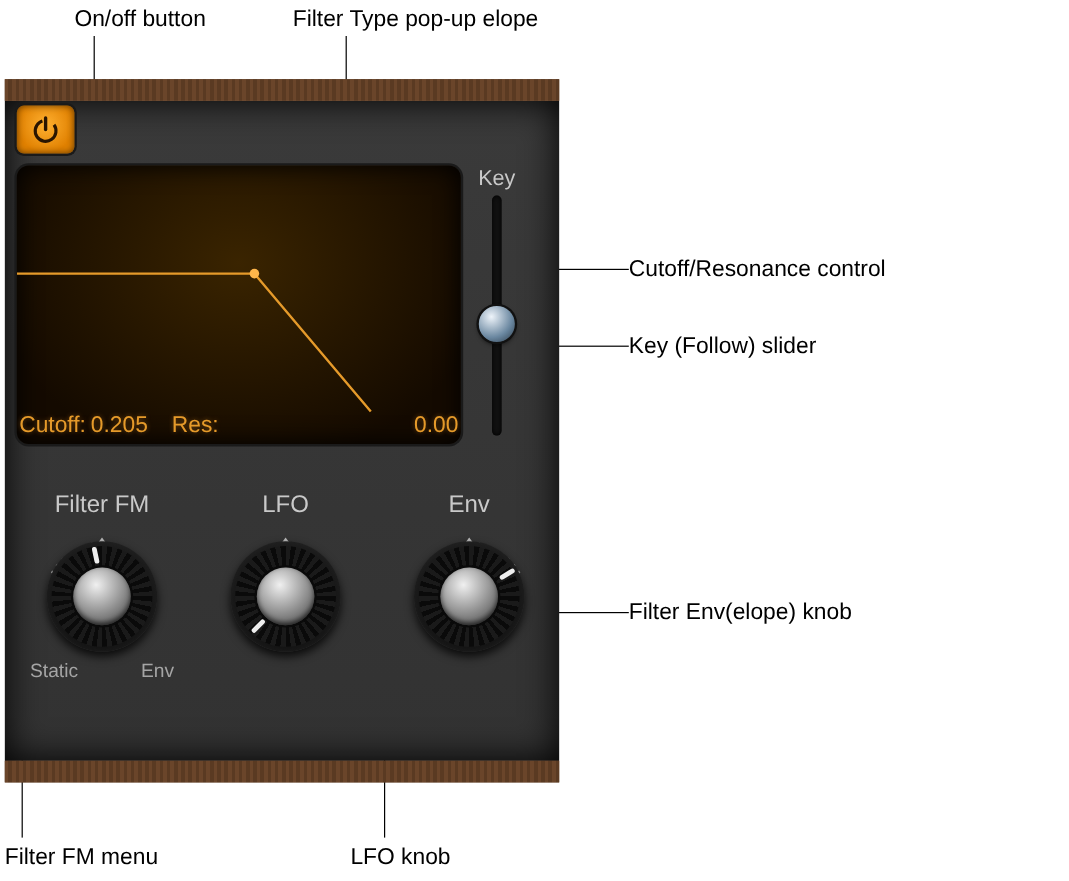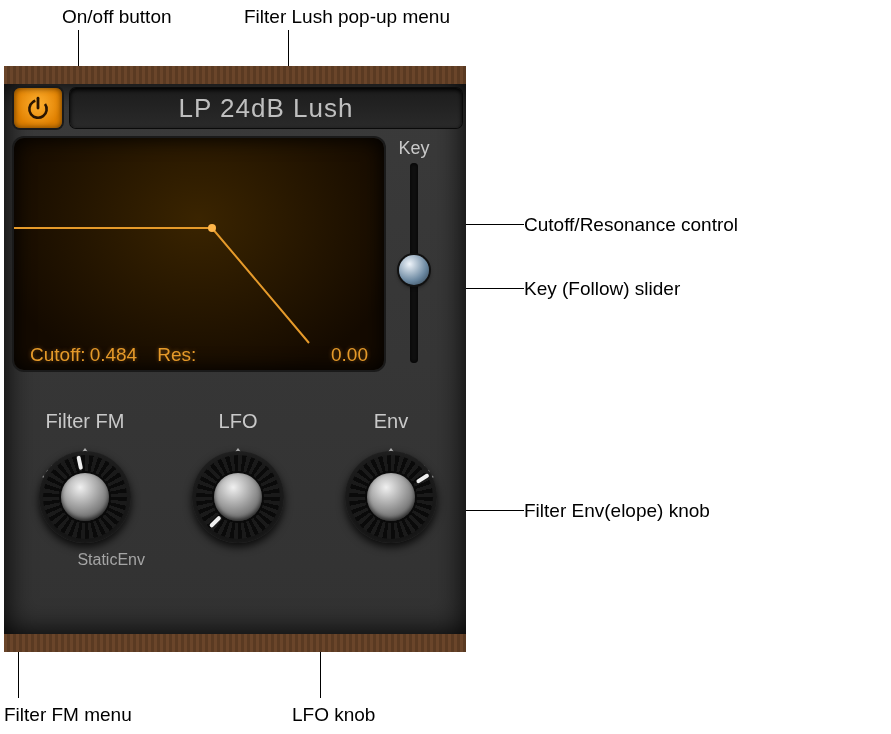"Filter Lush pop-up menu" div.callout { text: Lush pop-up menu -> Type pop-up elope }
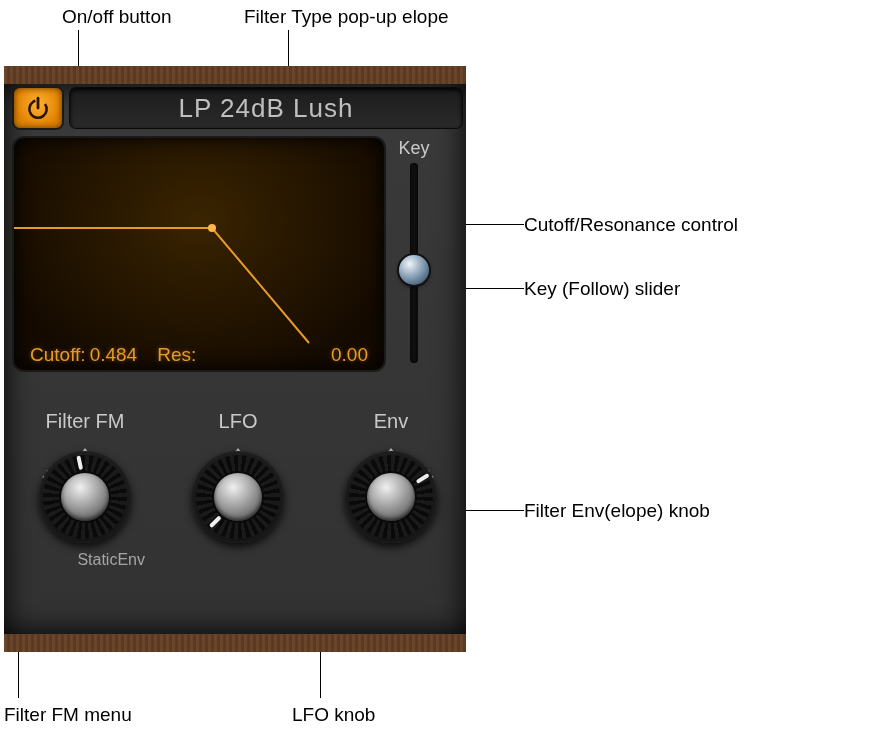"LP 24dB Lush" div.filter-type { html: <div>LP 24dB Lush</div> -> none }
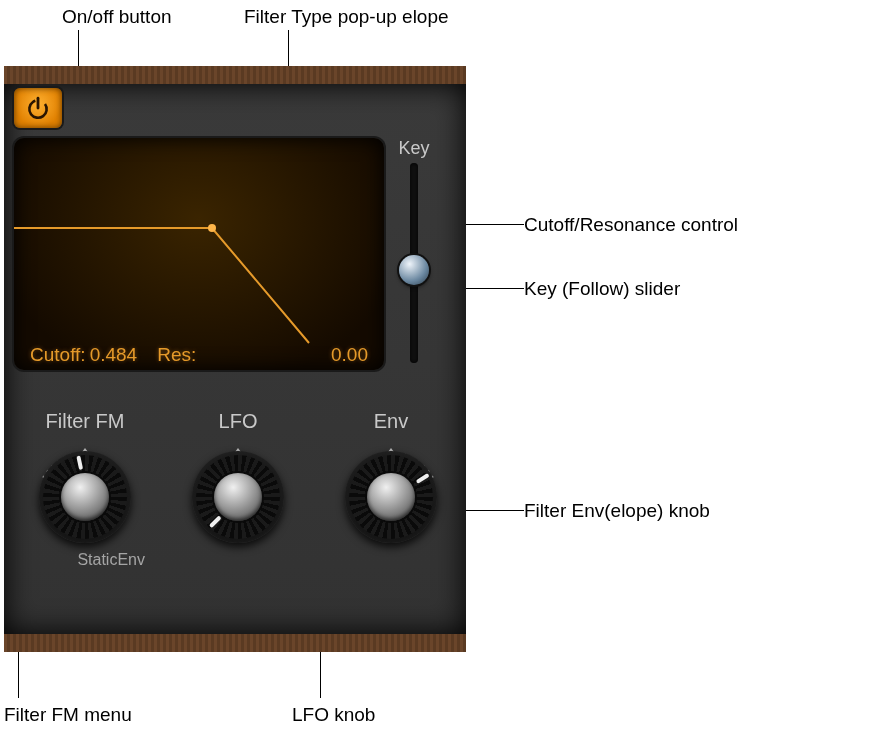"Cutoff:" .display-readout { padding: 0 16px -> 0 2px }
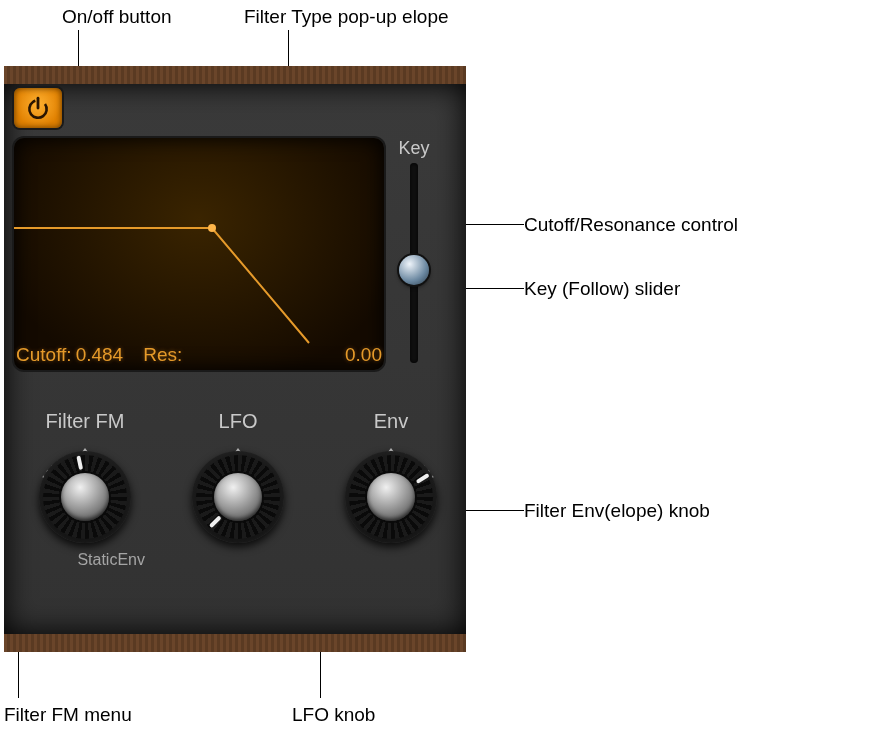"0.484" span.val { text: 0.484 -> 0.205 }
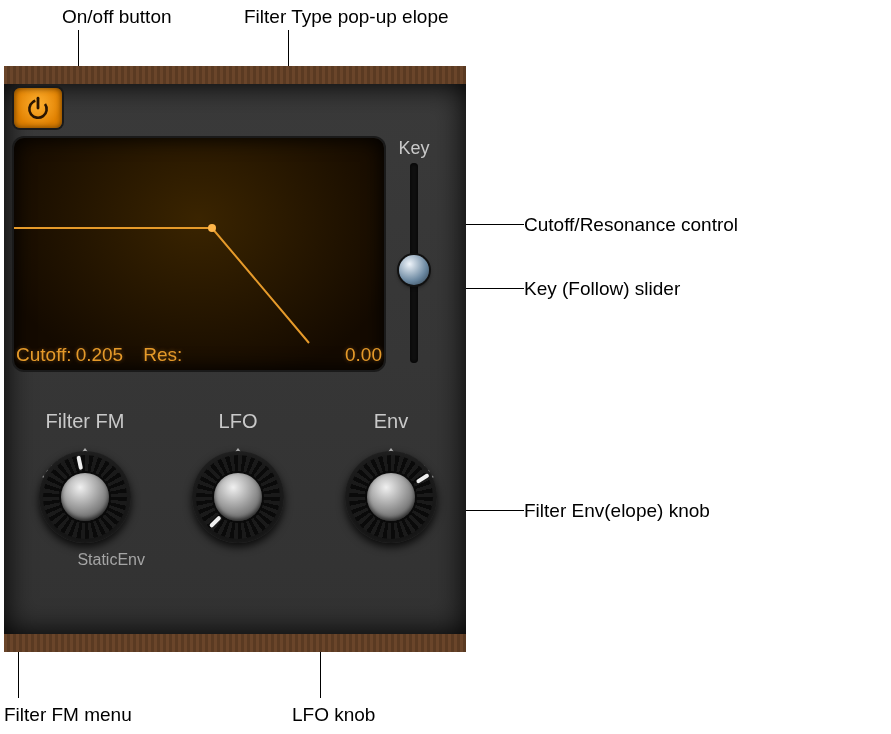"Static" .knob-sub { justify-content: flex-end -> space-between }
